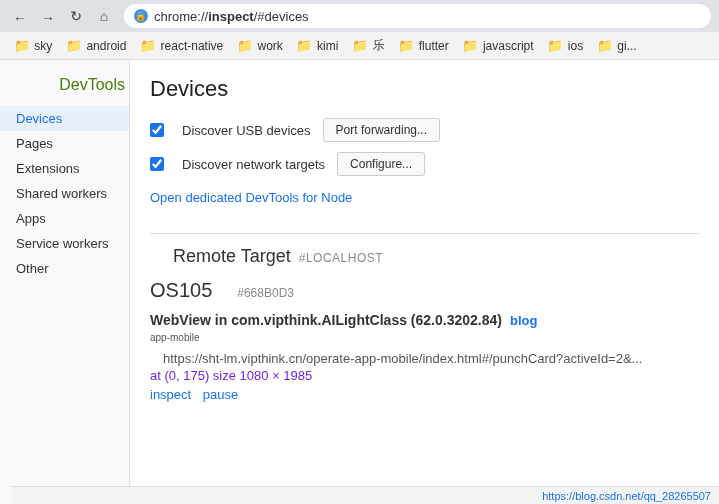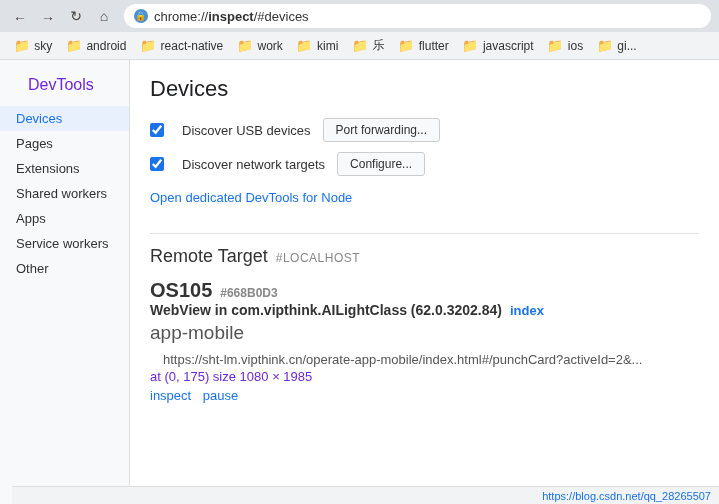"DevTools" .devtools-title { color: #6d28d9 -> #4d7c0f; padding: 8px 28px 12px -> 8px 4px 12px; text-align: none -> right }
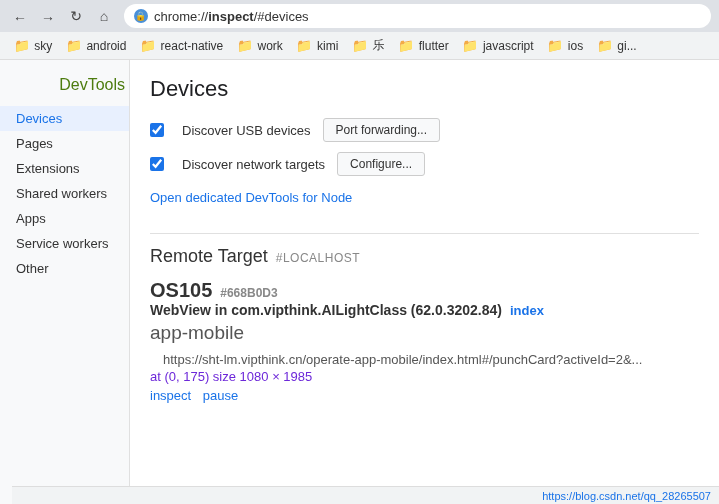"Remote Target" .remote-target-heading { margin-left: none -> 23px }
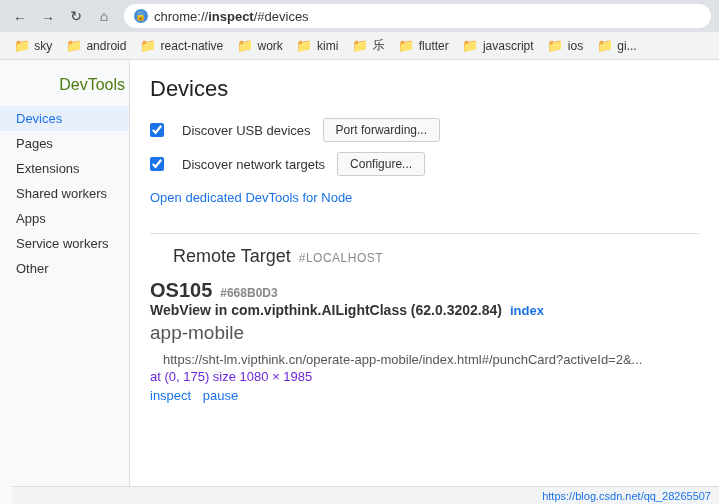"OS105" .device-name { font-weight: 700 -> 400; gap: 8px -> 25px; margin-bottom: none -> 10px }
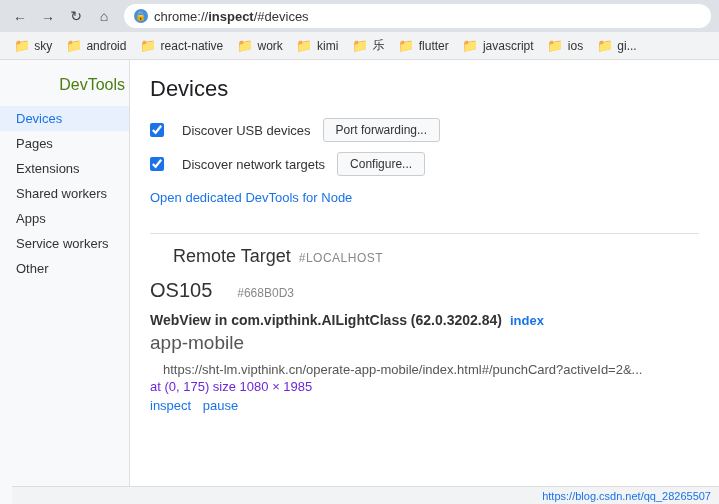"index" a.trace-link { text: index -> blog }
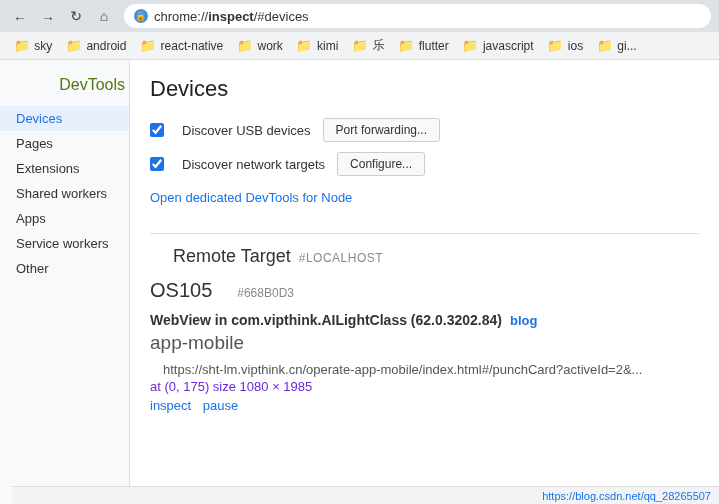"app-mobile" .app-label { font-size: 19px -> 10px }
